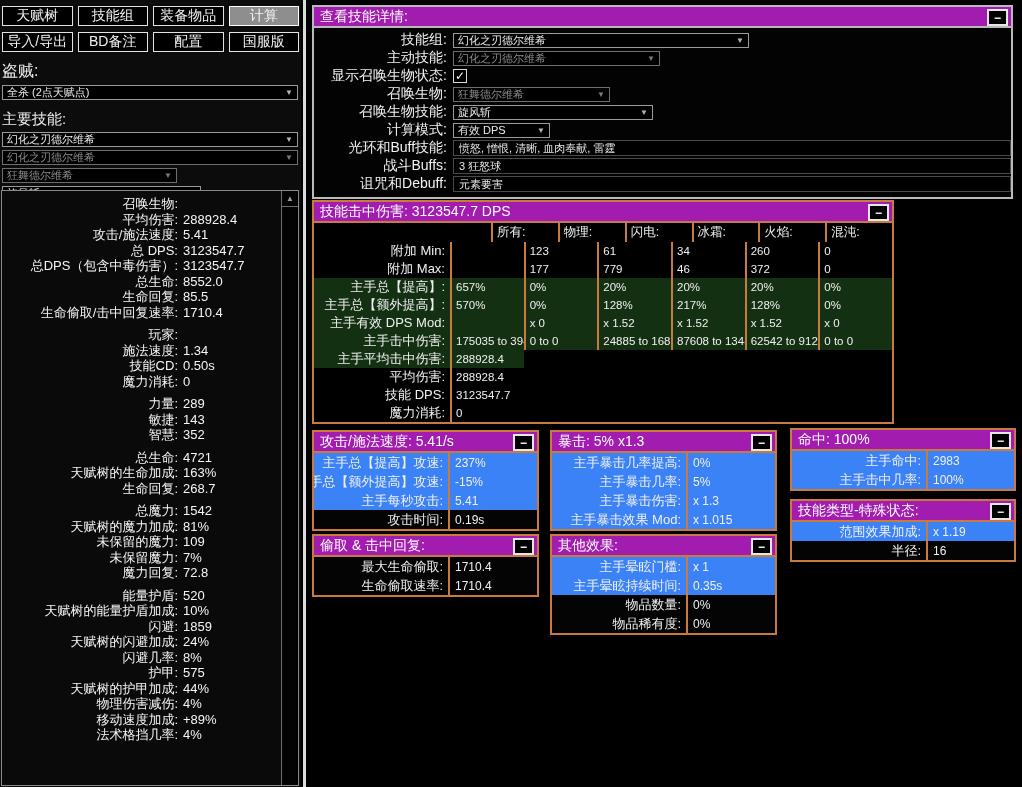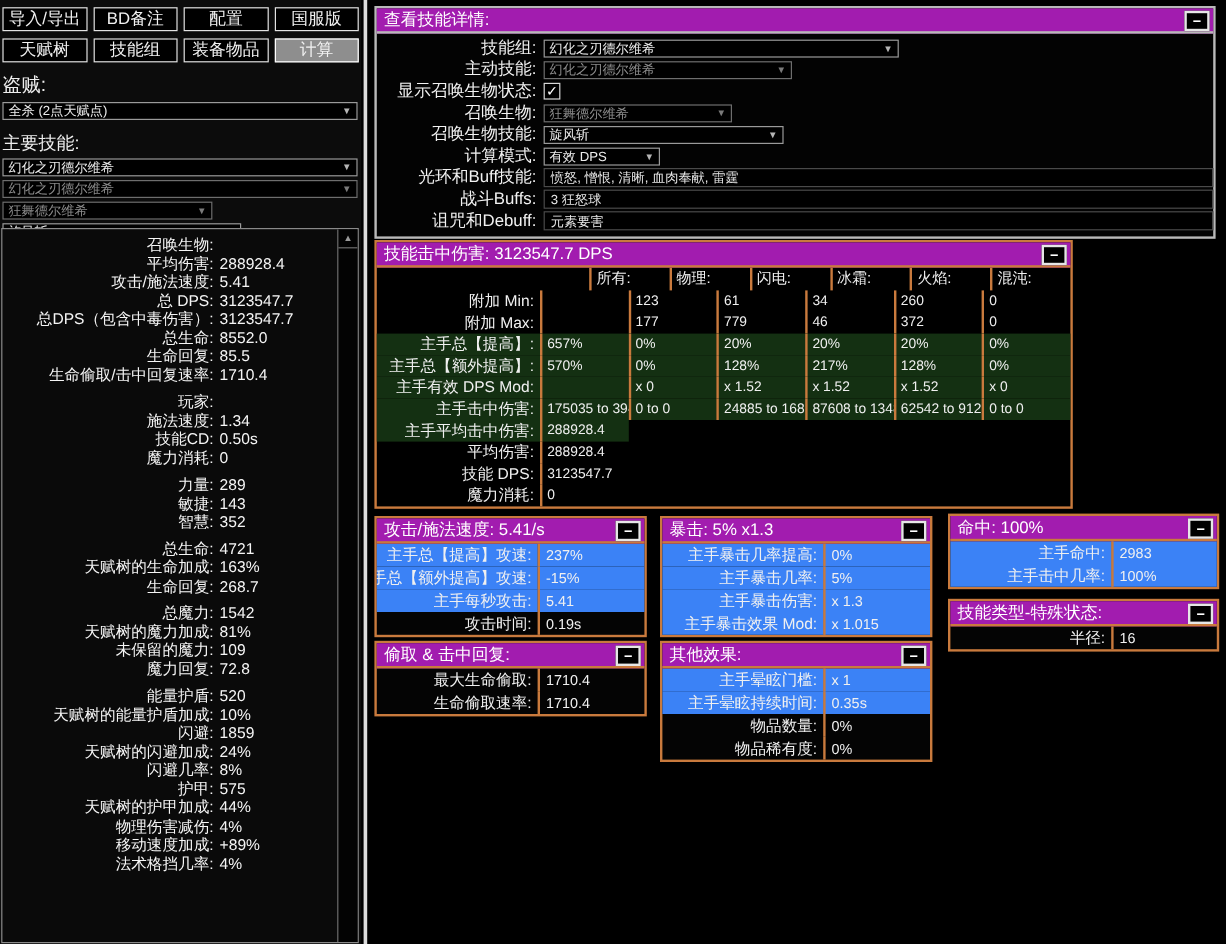"导入/导出" div.btn-row { order: before "天赋树" -> after "天赋树" }
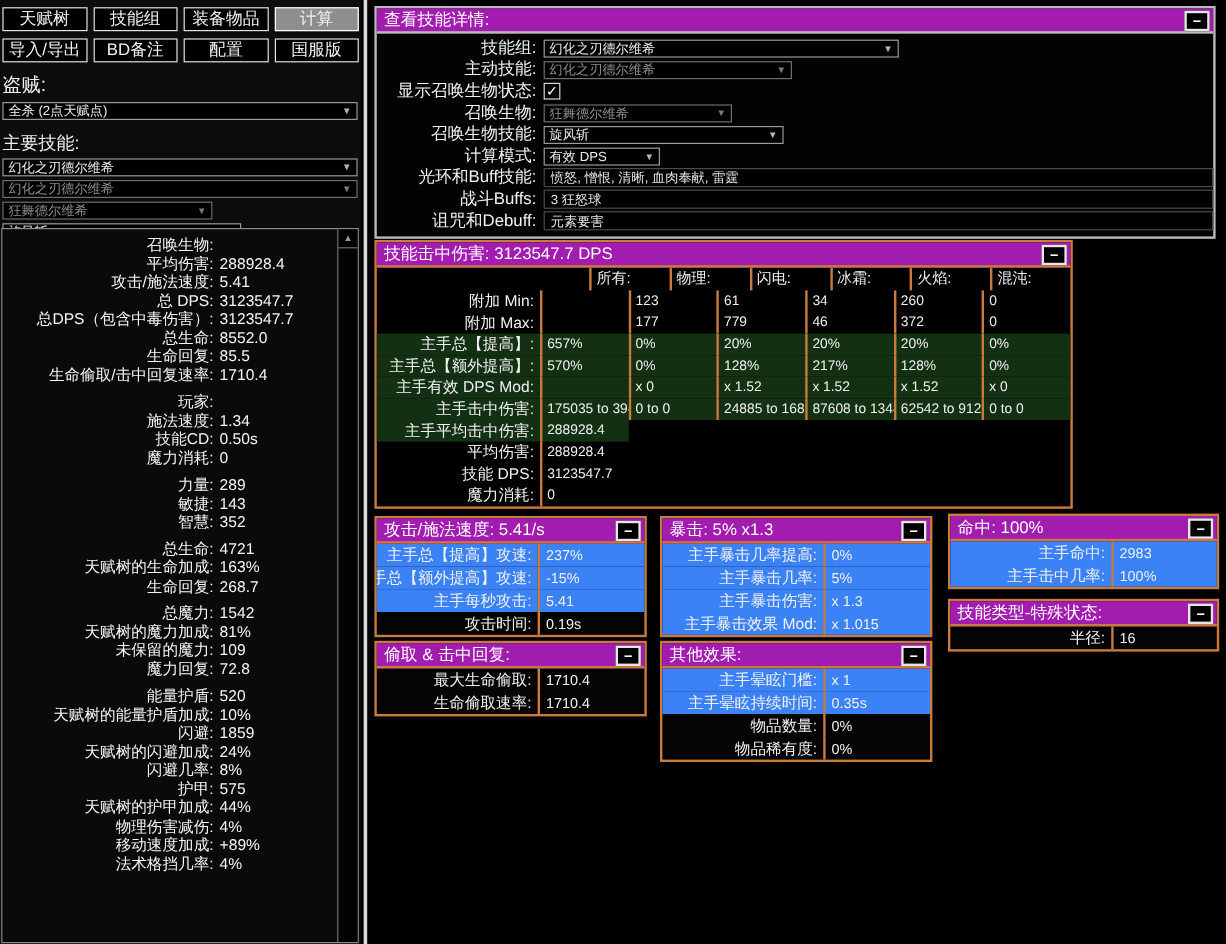"范围效果加成:" div.mini-row { html: none -> <div> <div>范围效果加成:</div> <div>x 1.19</div> </div> }
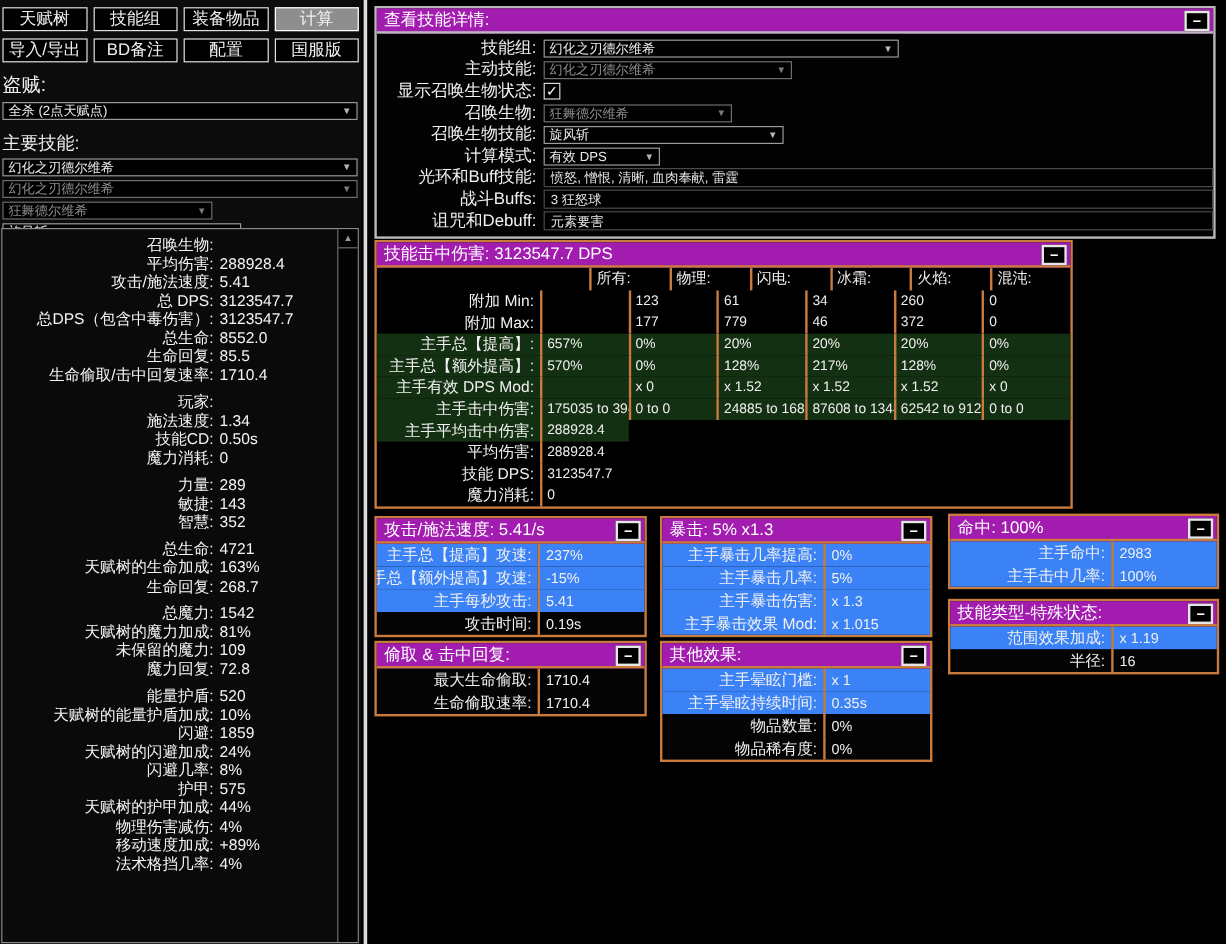"未保留魔力:" div.stat-line { html: none -> <div> <div>未保留魔力:</div> <div>7%</div> </div> }
